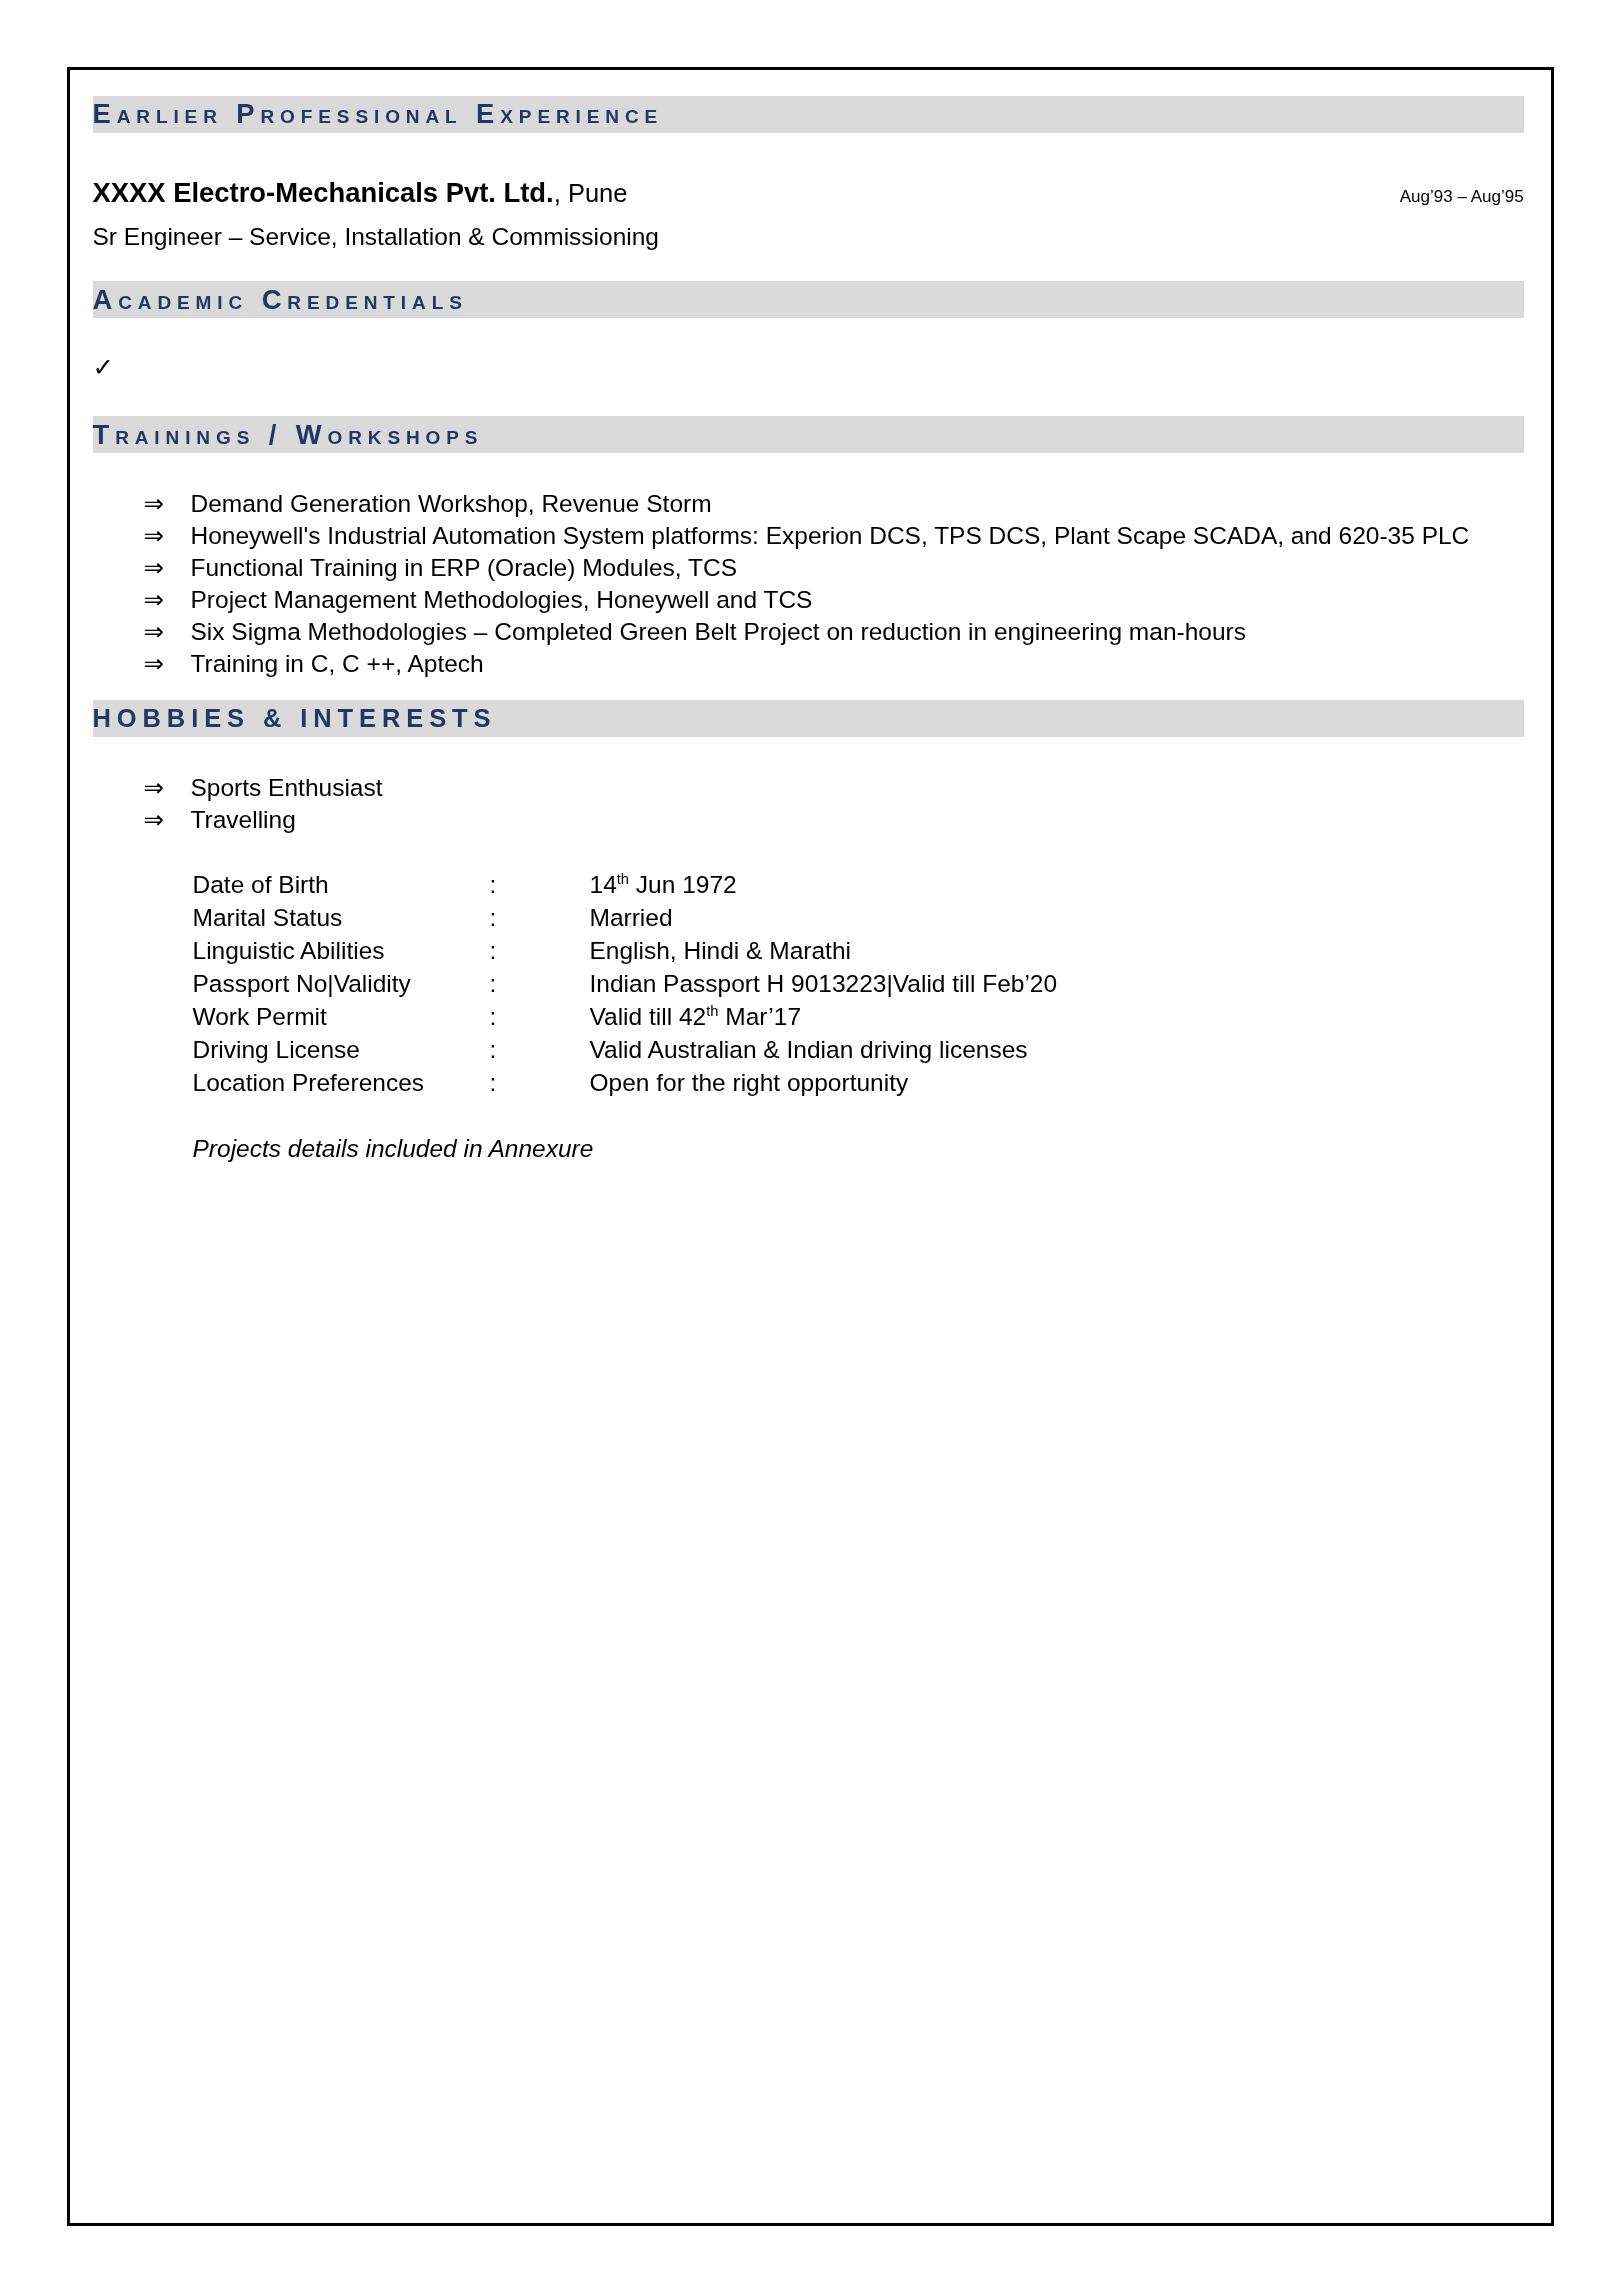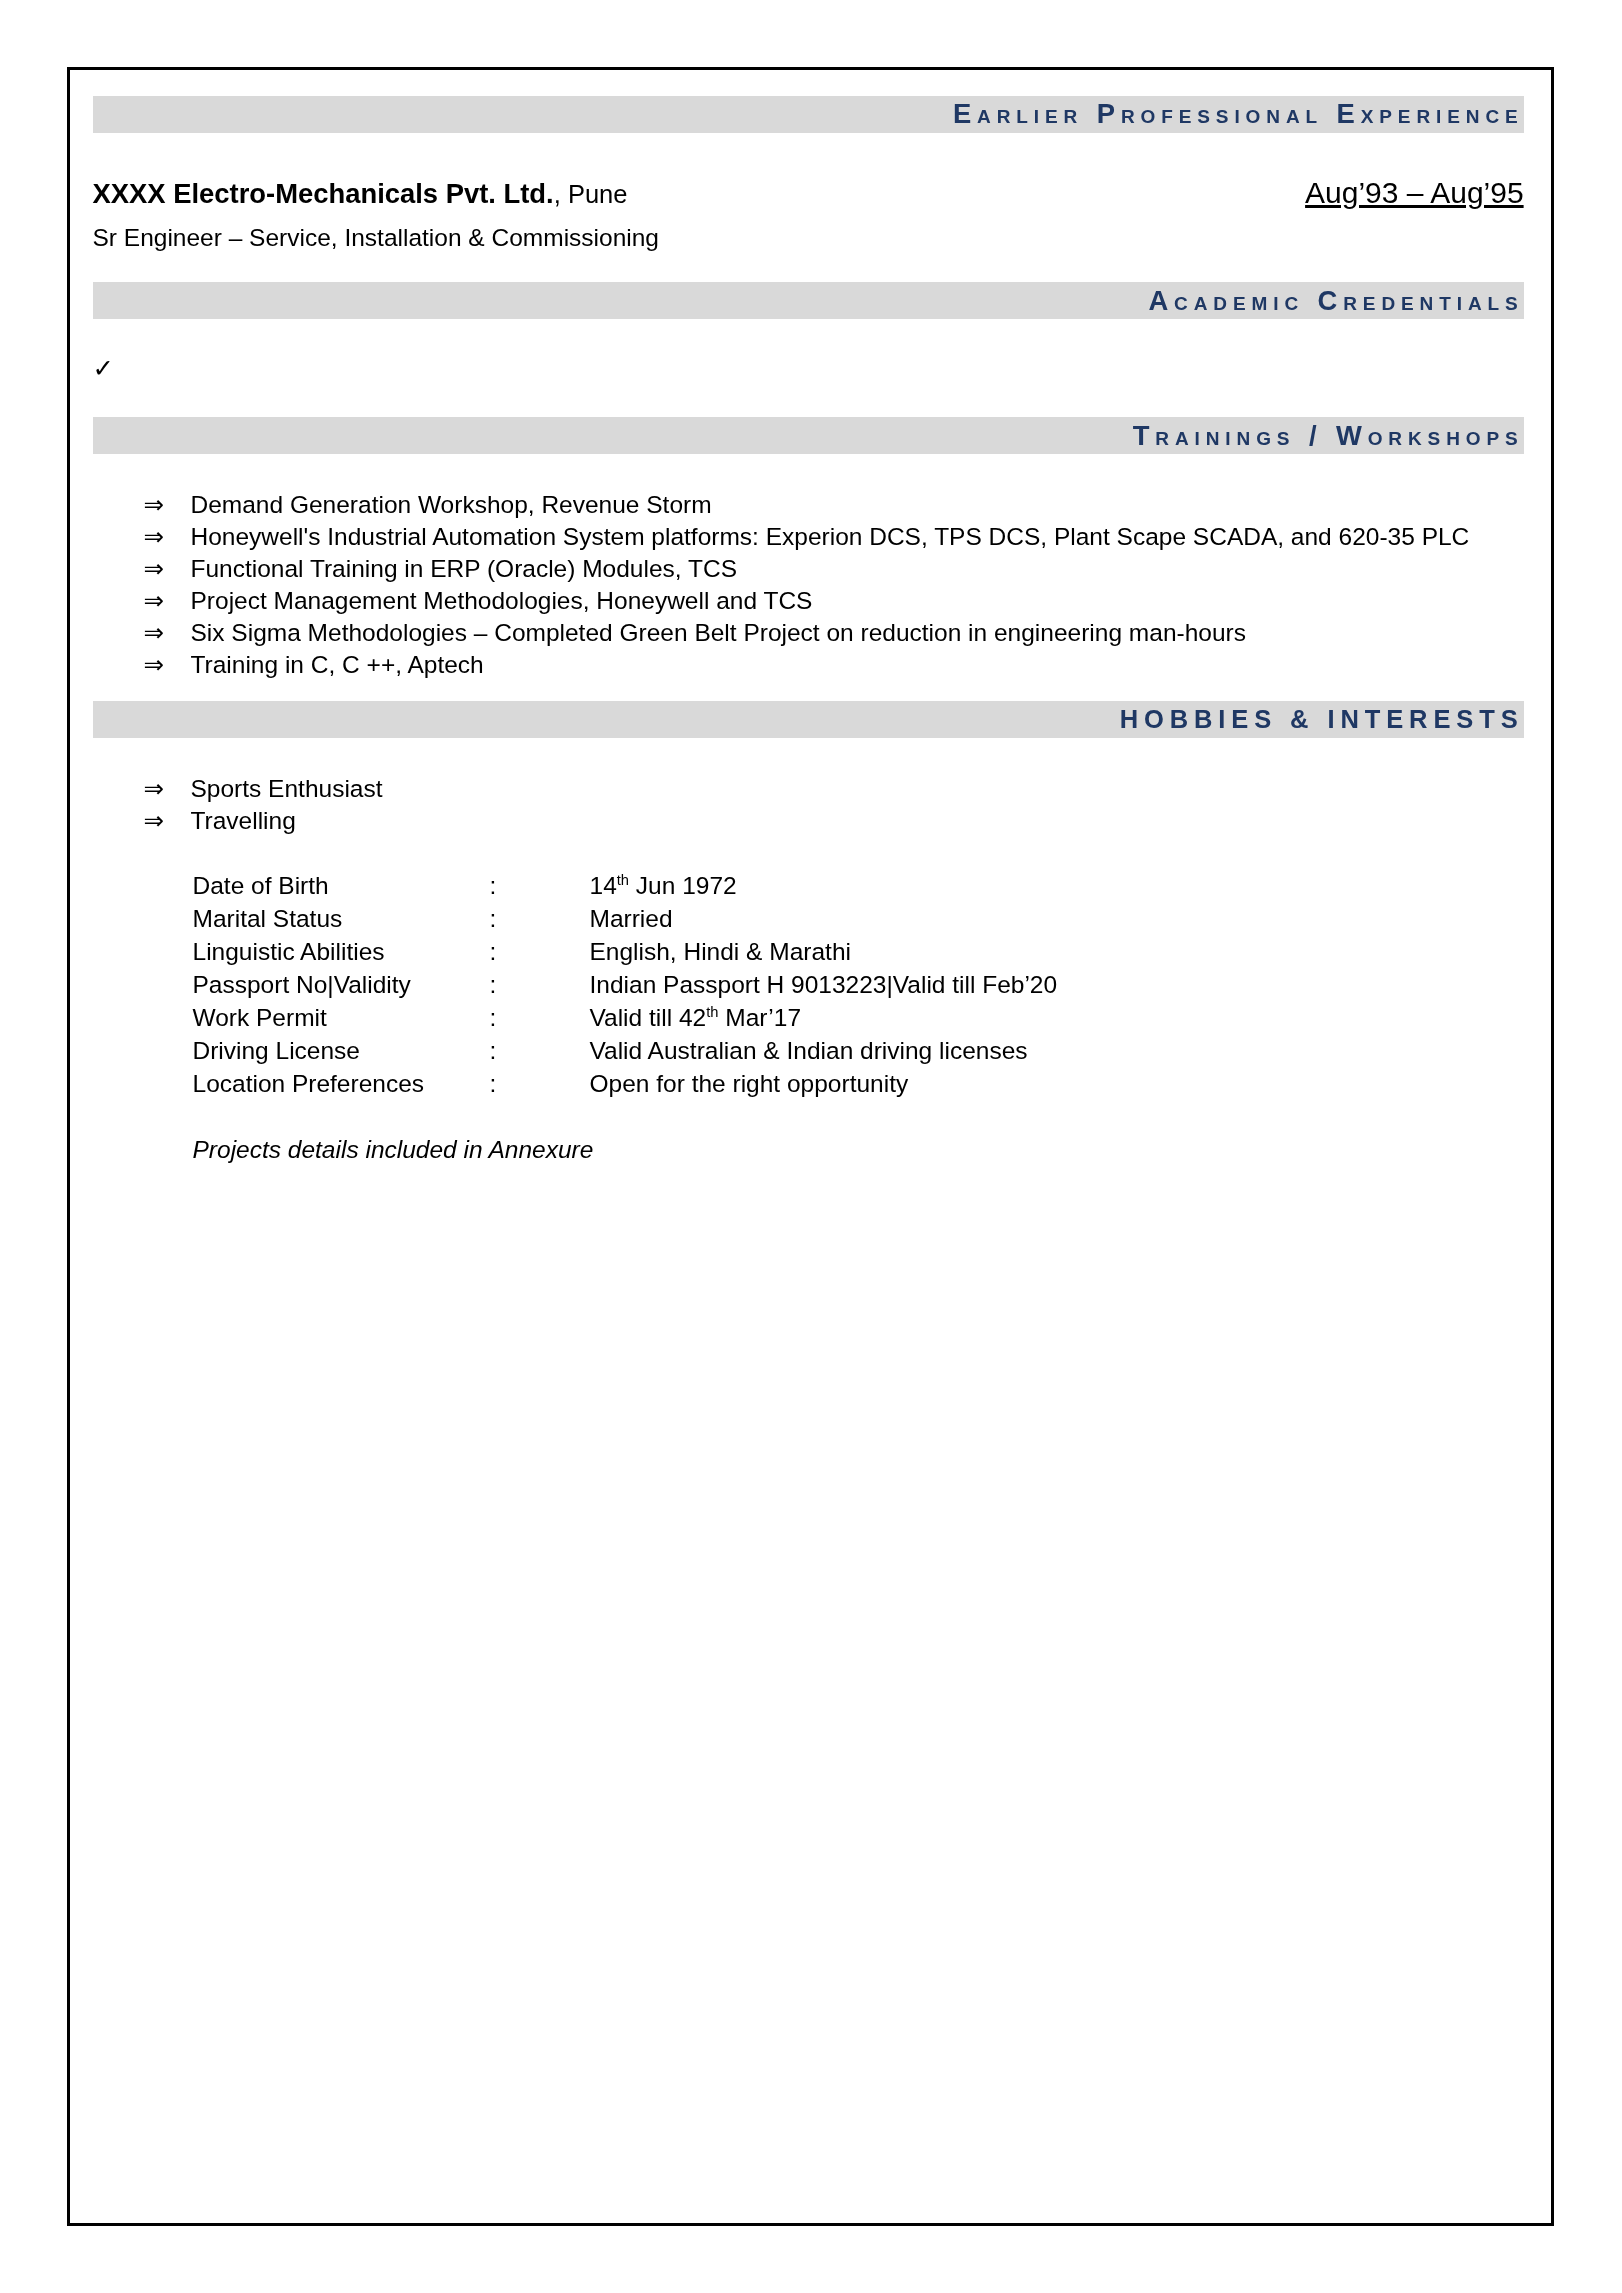"Earlier Professional Experience" .bar { justify-content: flex-end -> flex-start }
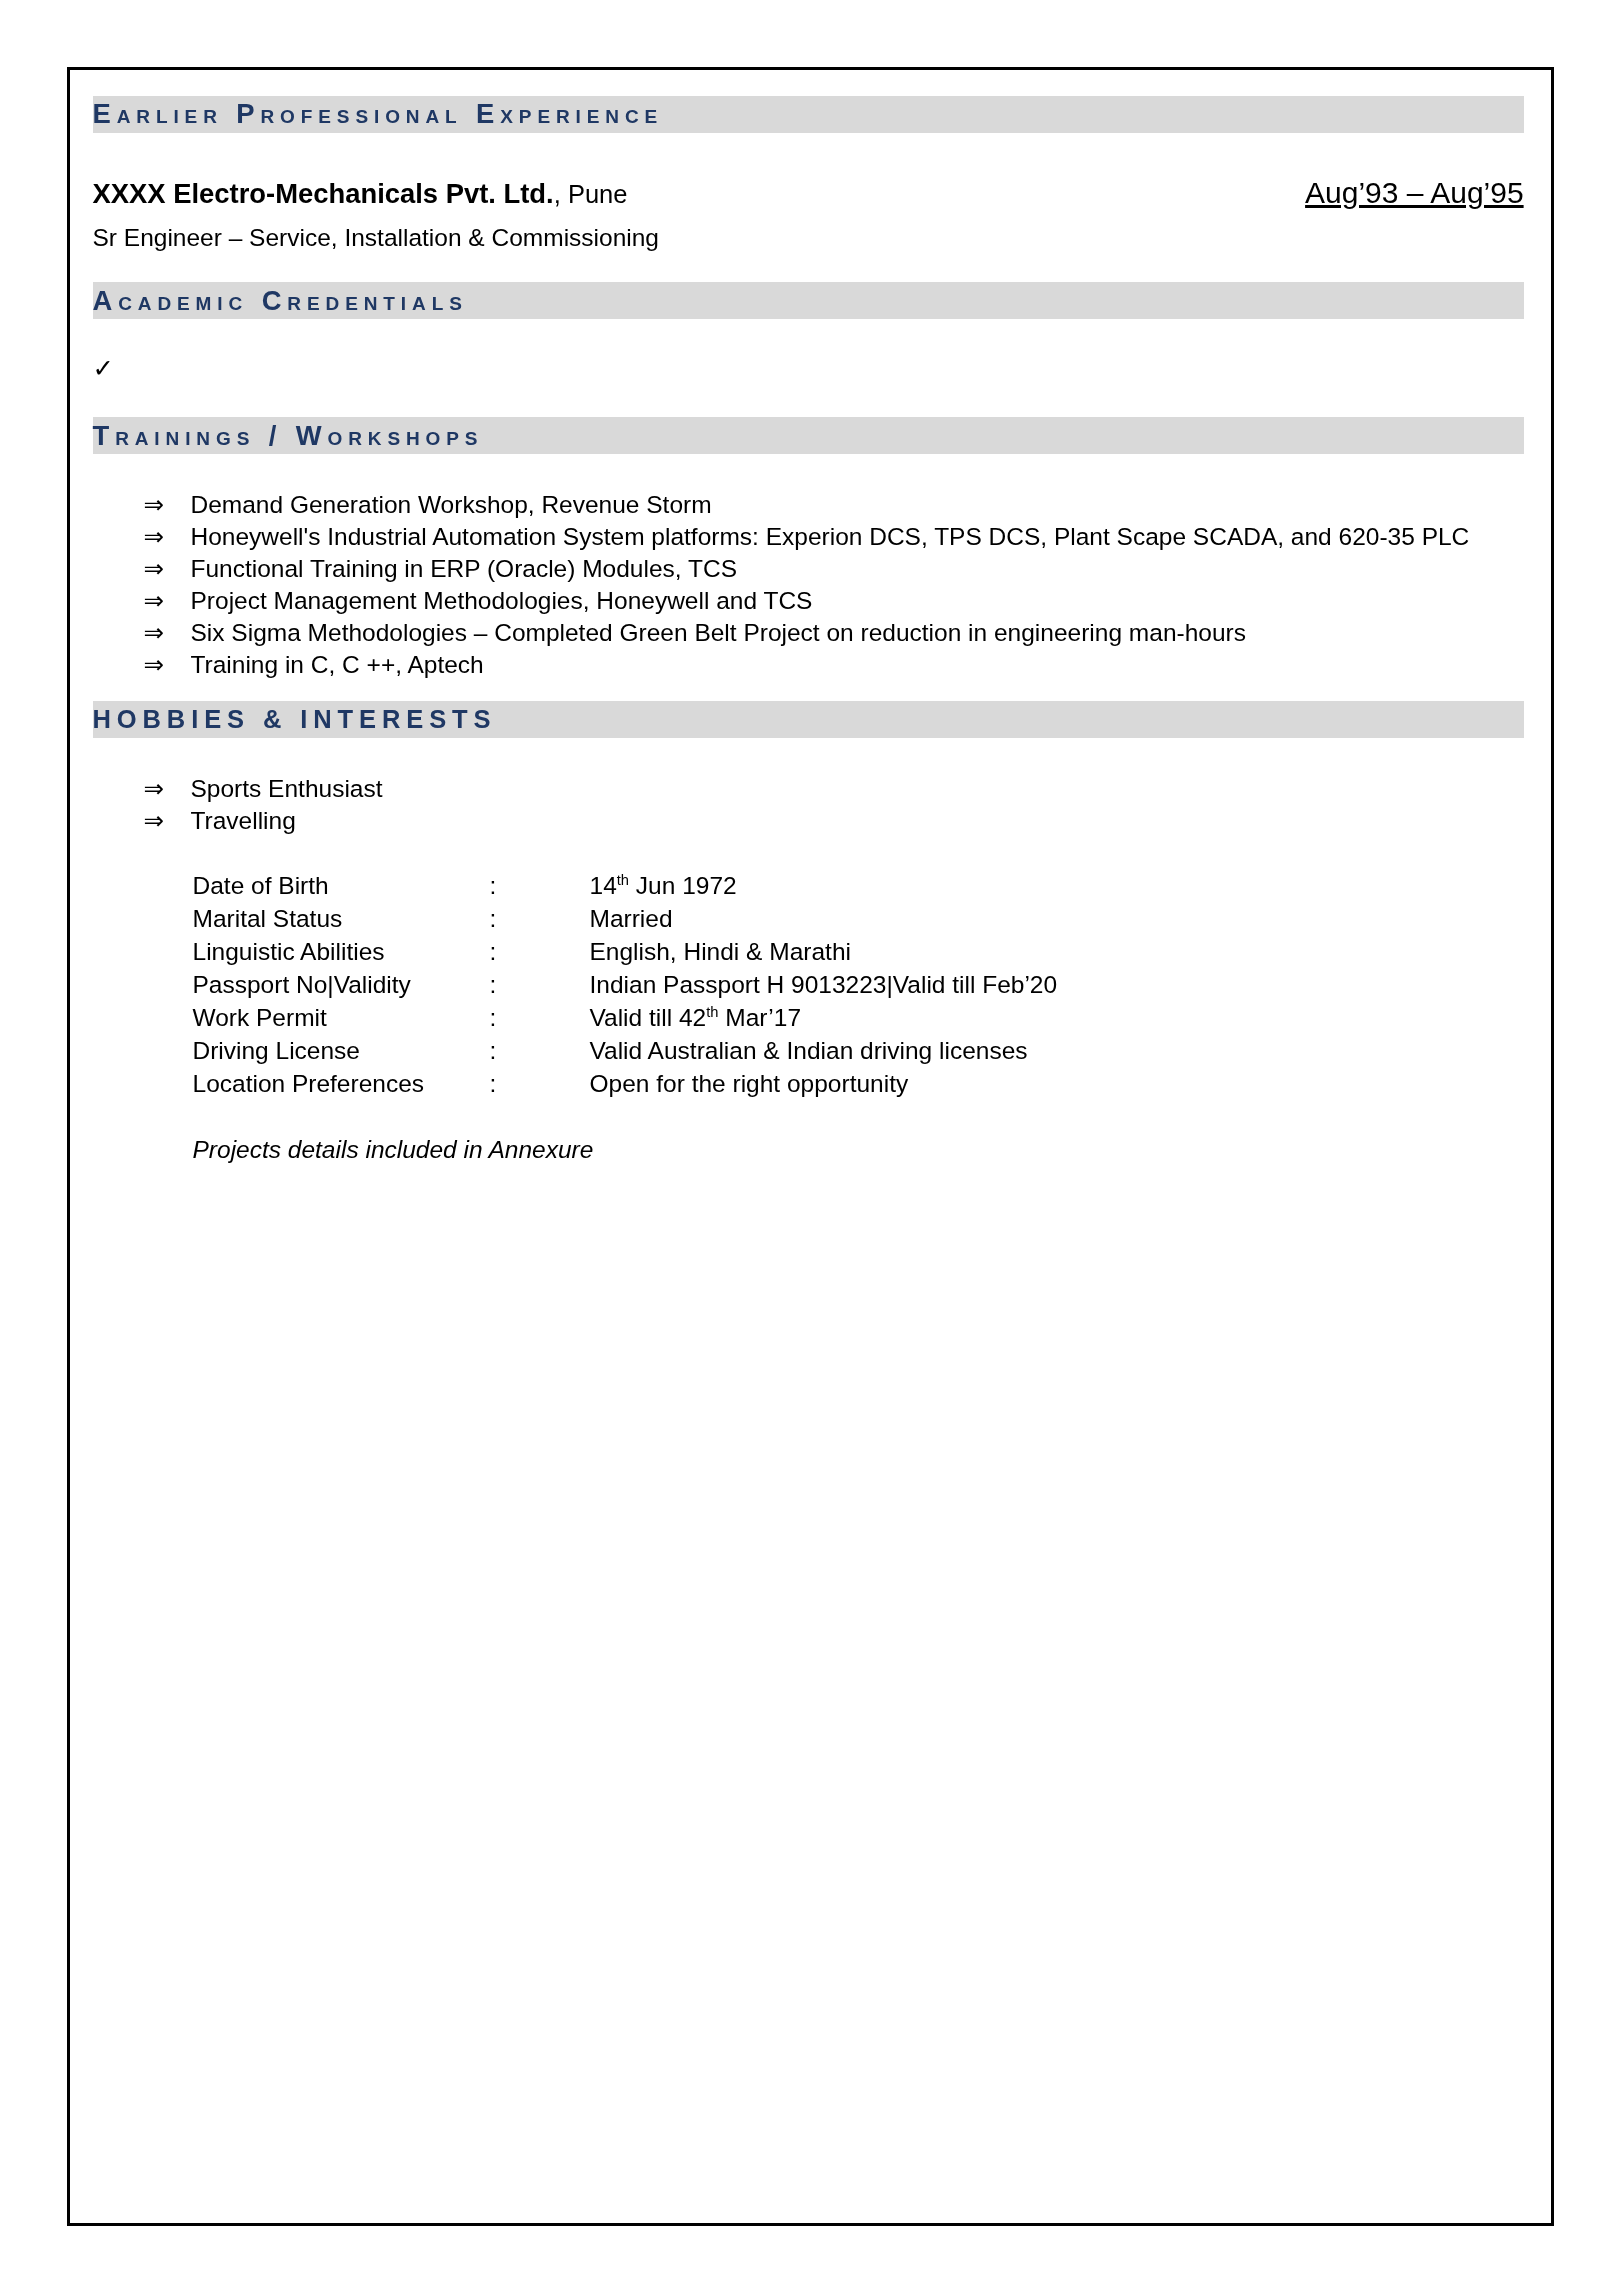"Aug’93 – Aug’95" .exp-dates { font-size: 30px -> 17px; text-decoration: underline -> none }
